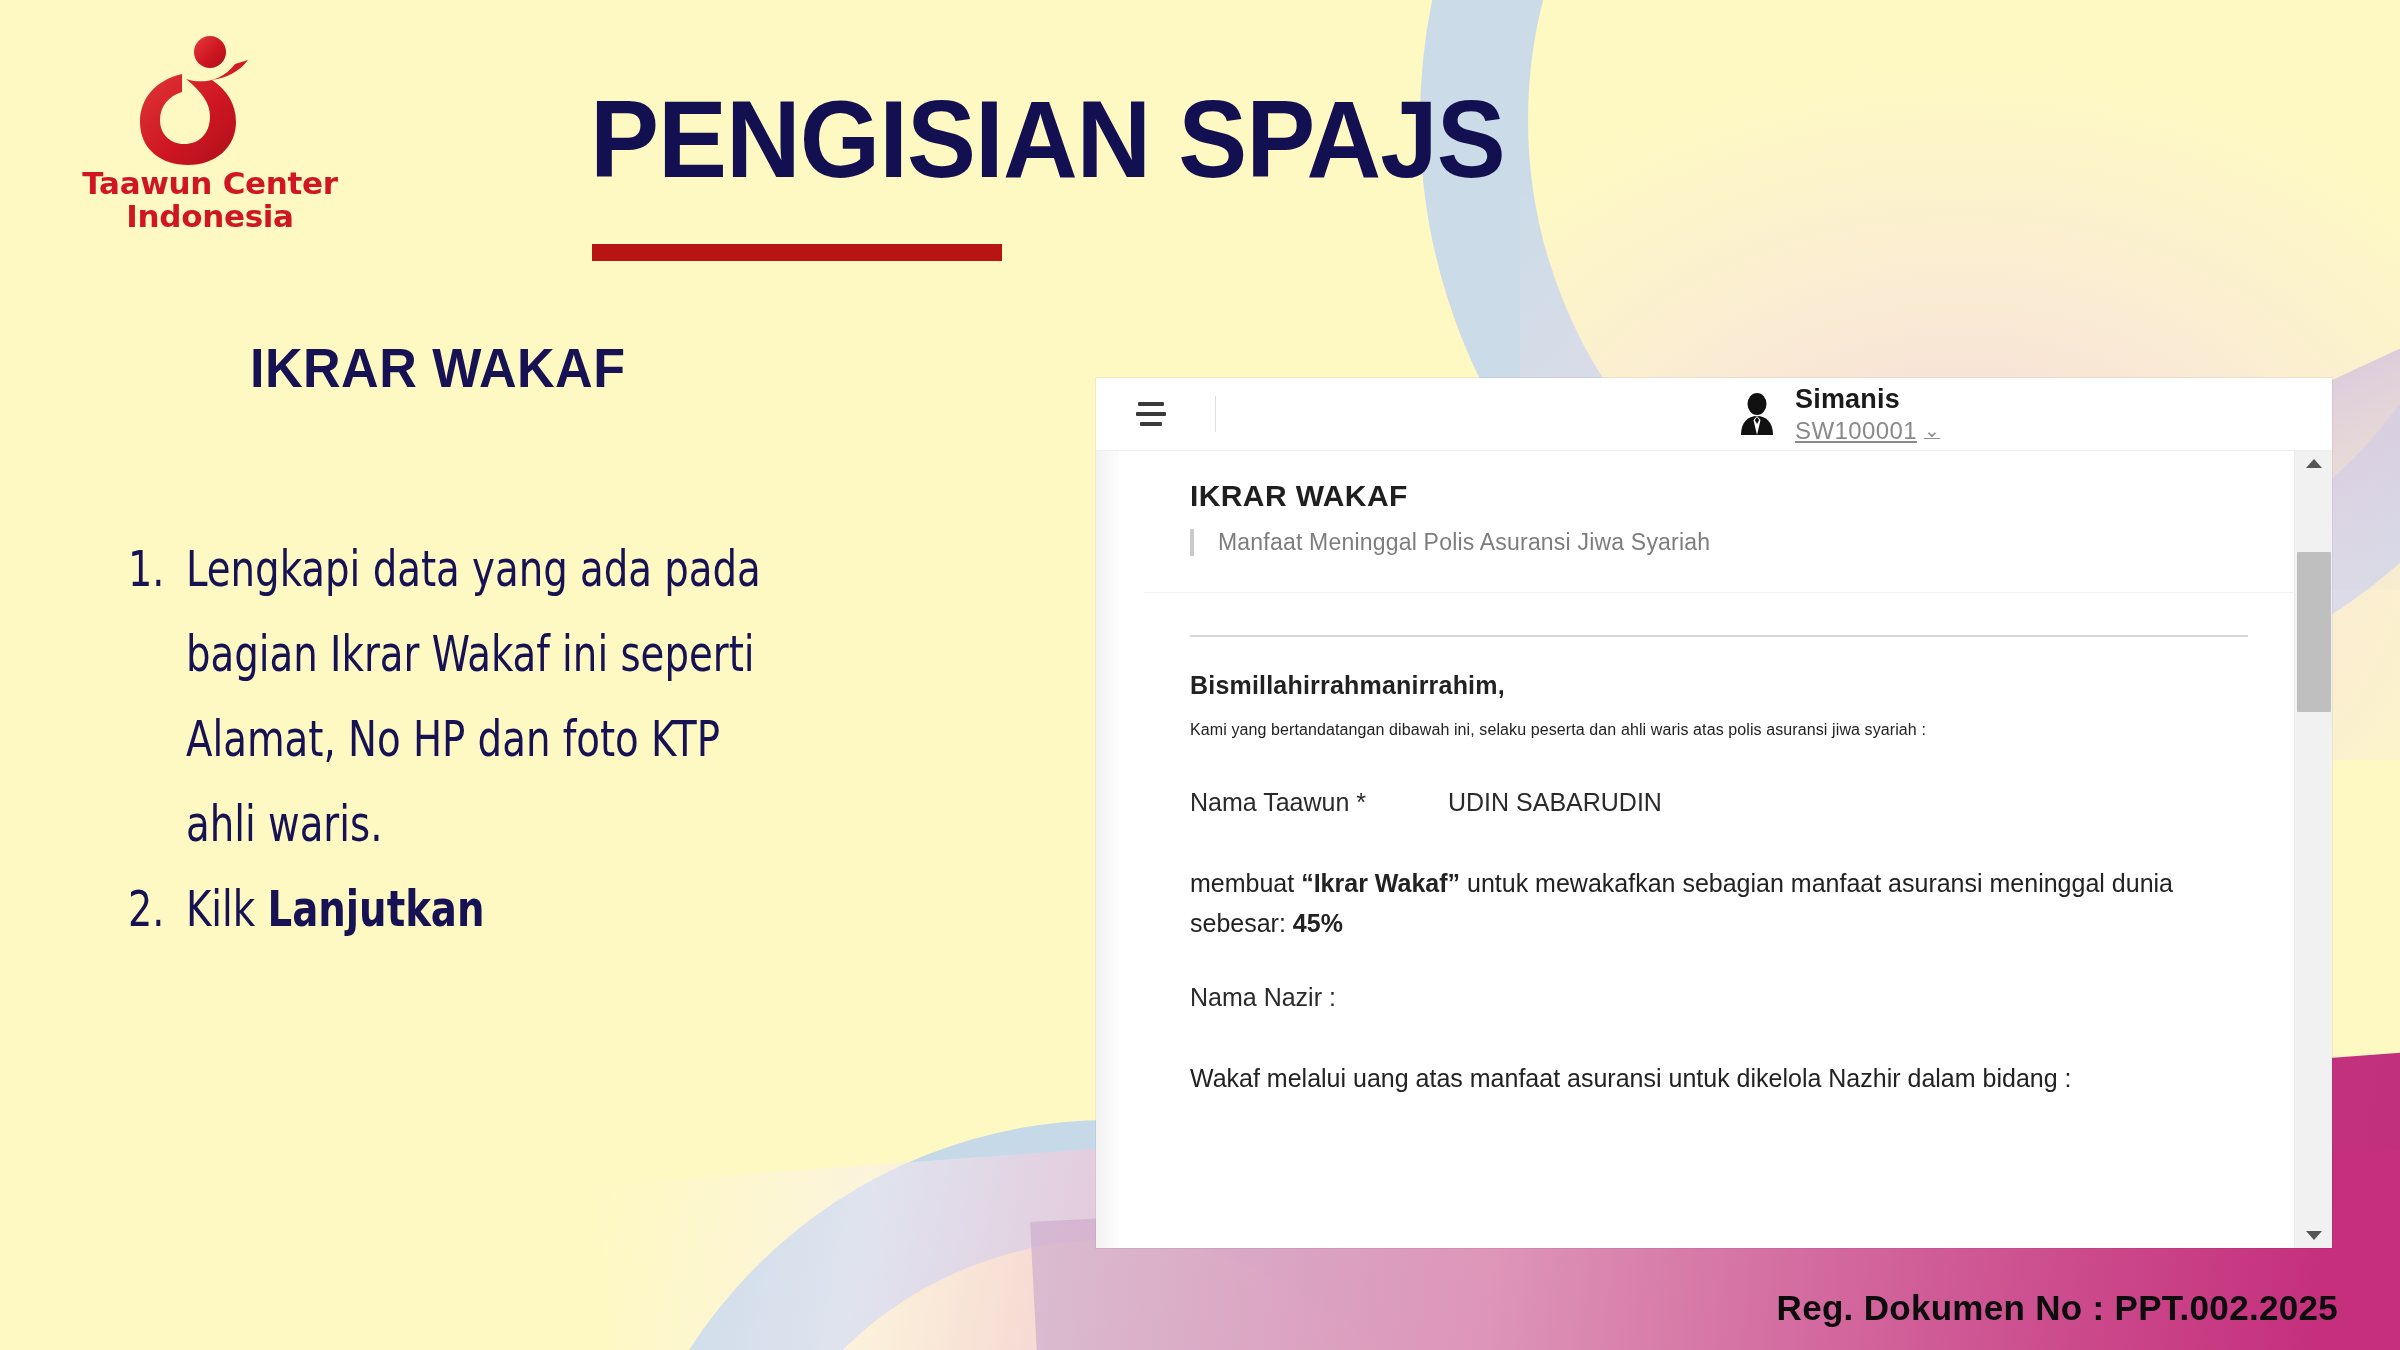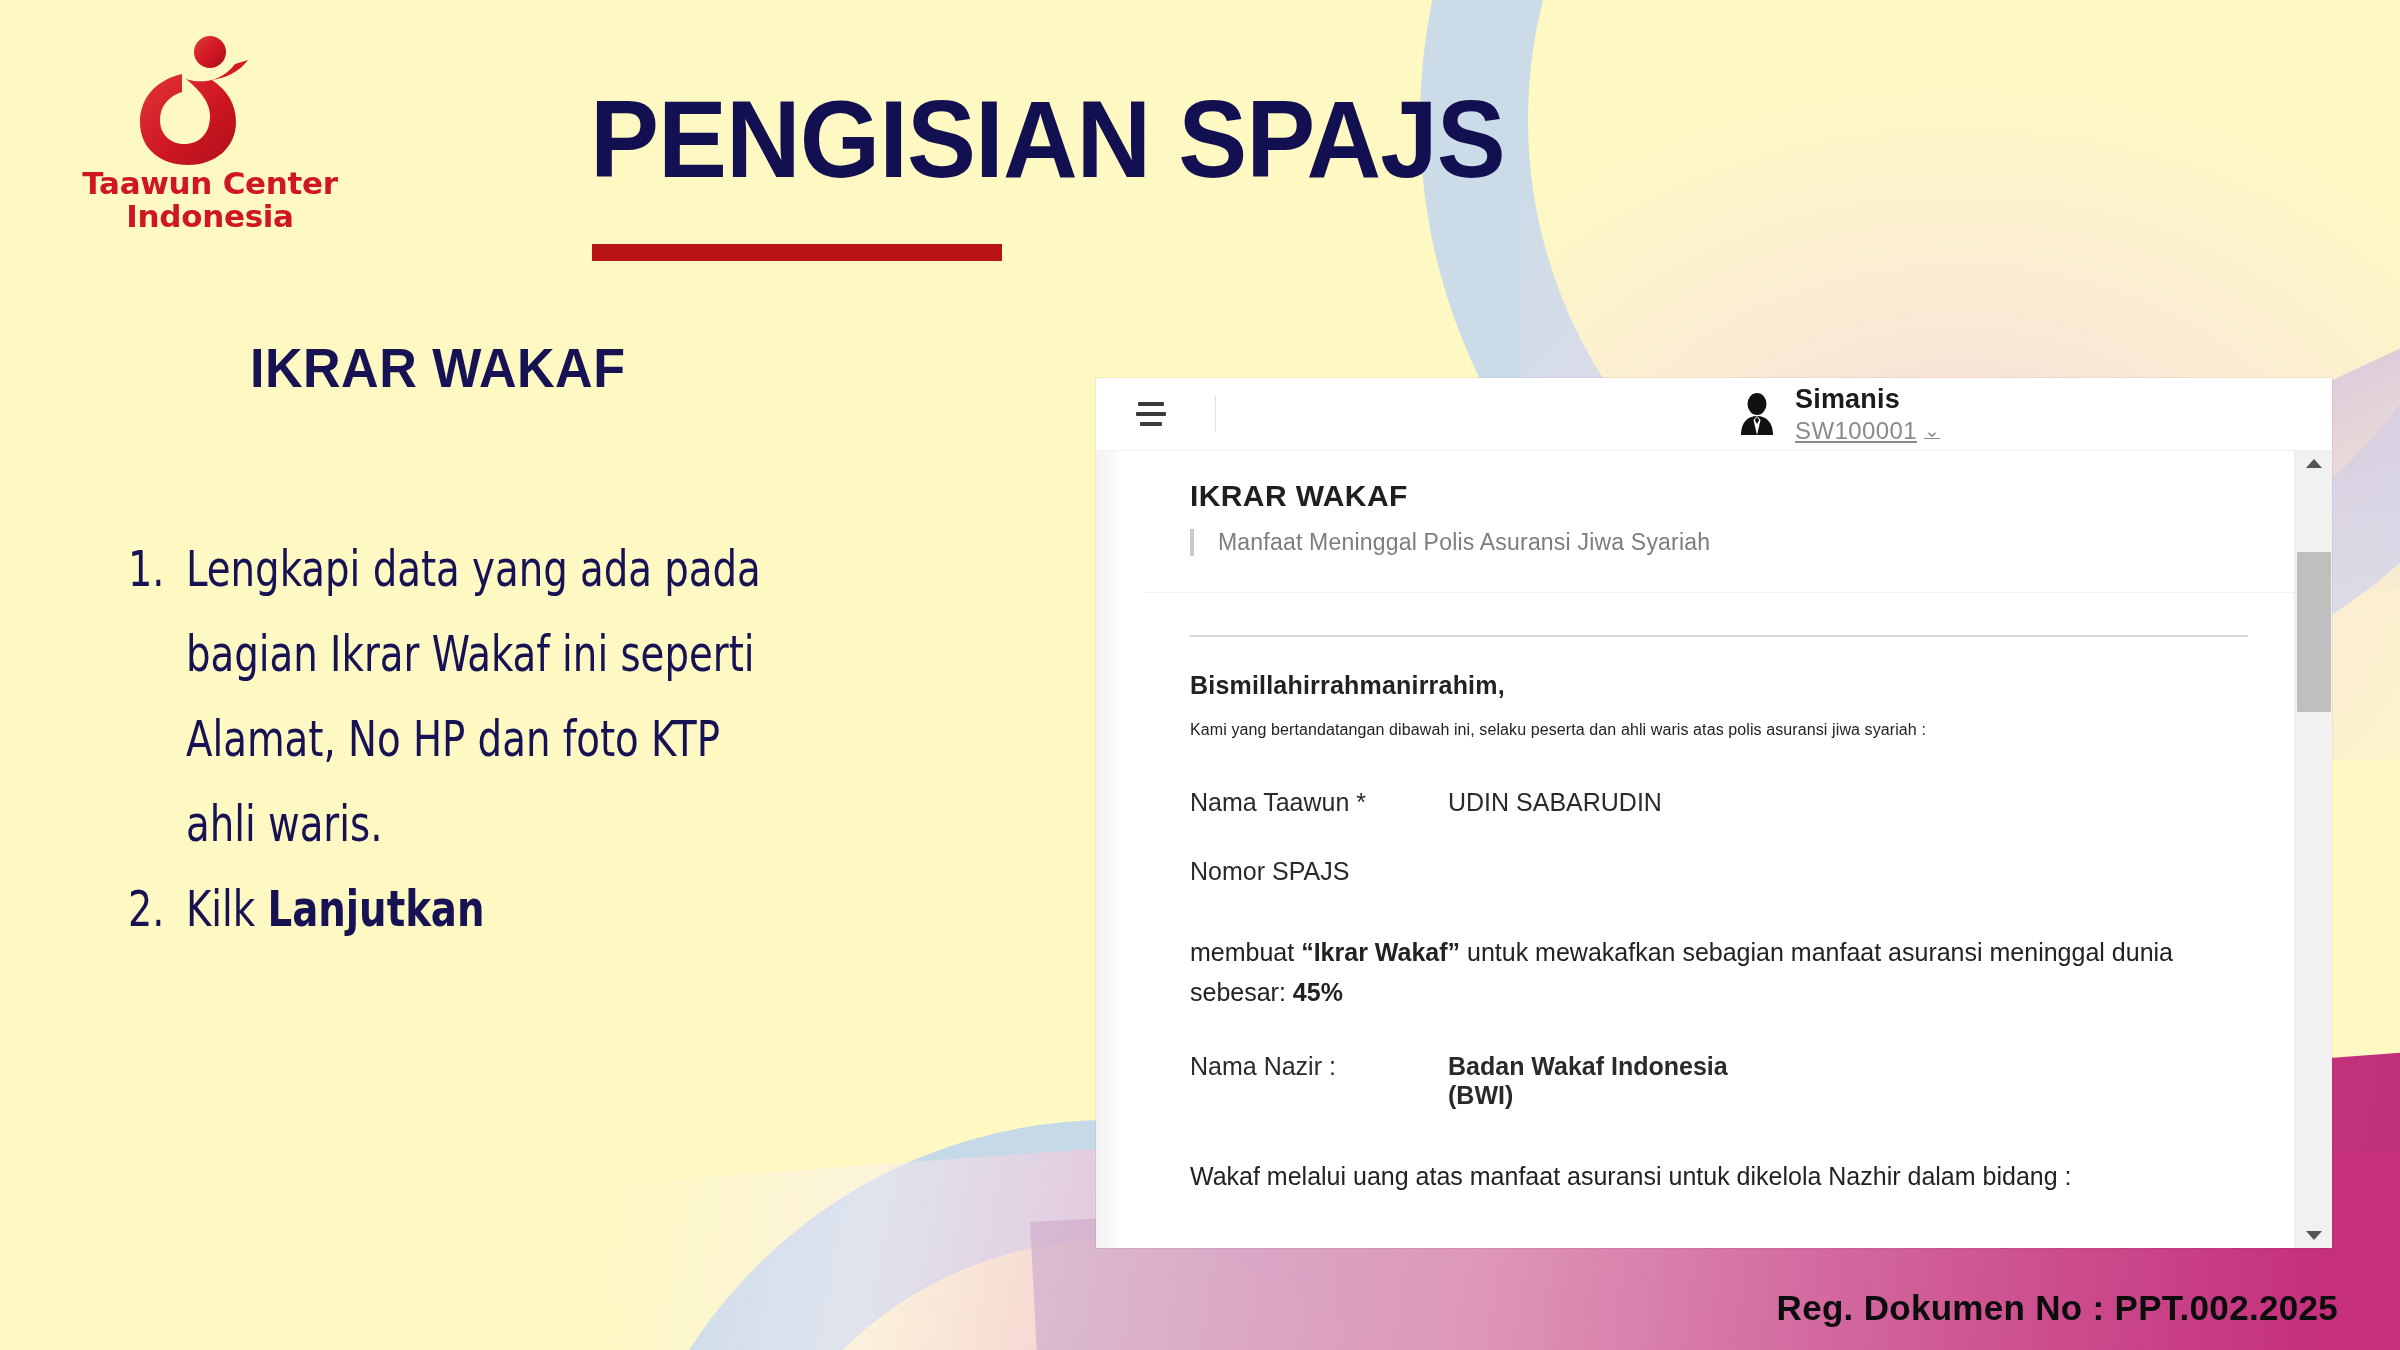"Nomor SPAJS" div.row-field { html: <div> <div>Nomor SPAJS</div> <div></div> </div> -> none }
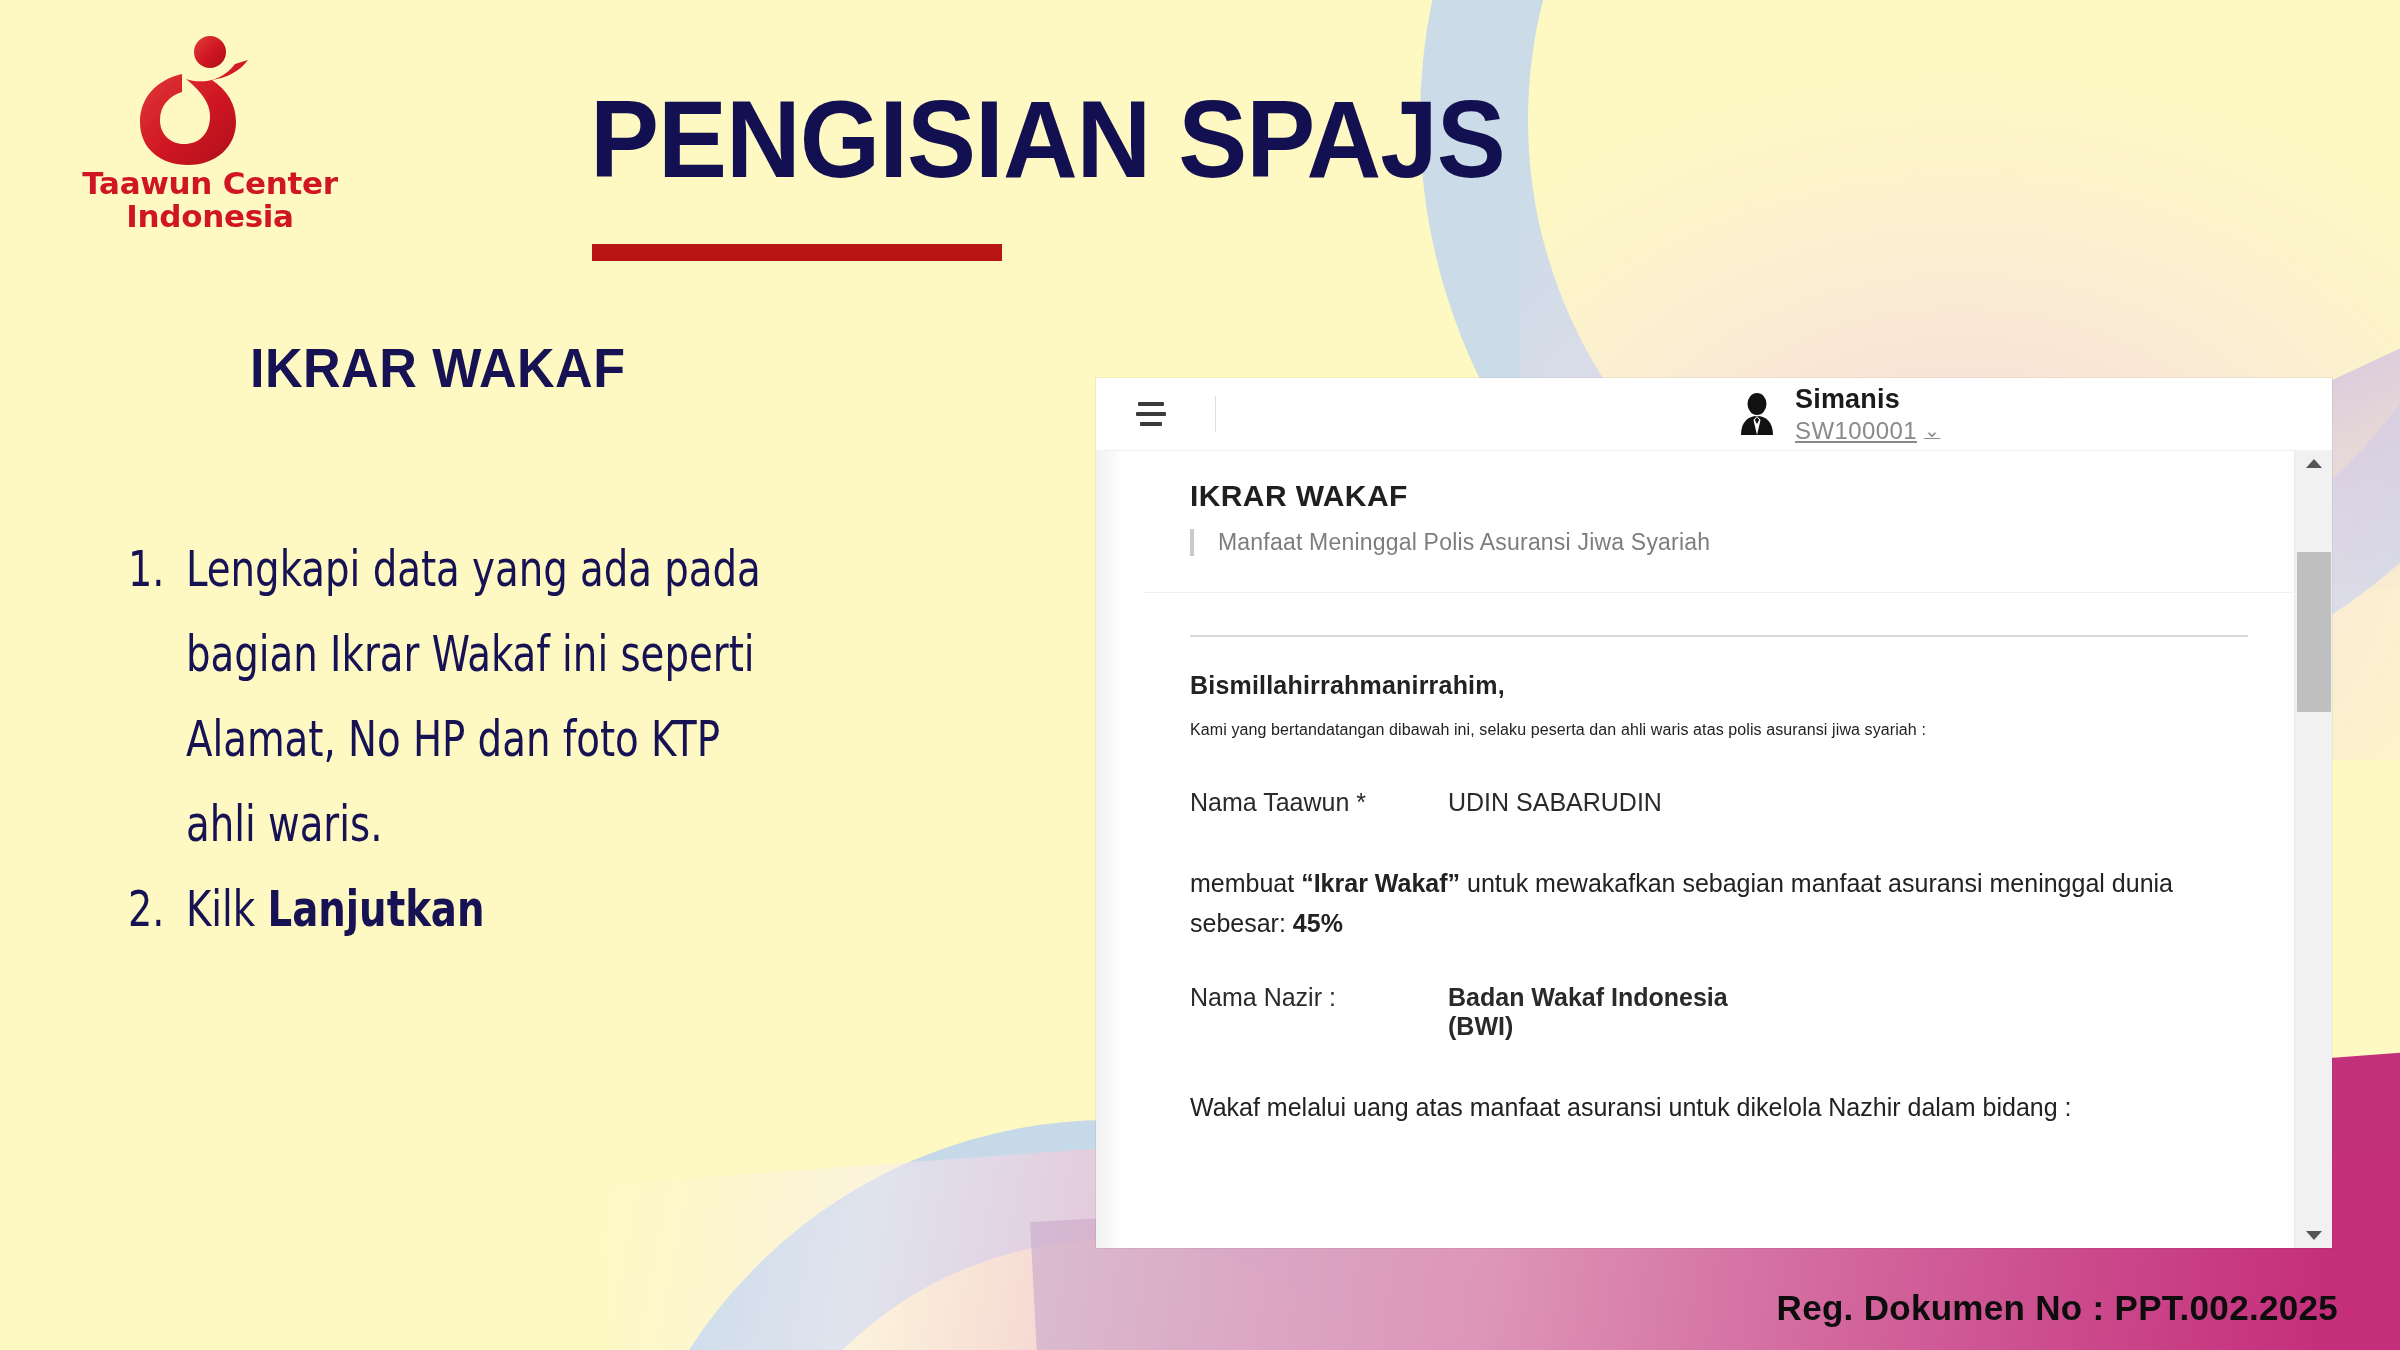"Badan Wakaf Indonesia" div.row-value { html: <div> <b>Badan Wakaf Indonesia</b><br> <b>(BWI)</b> </div> -> none }
